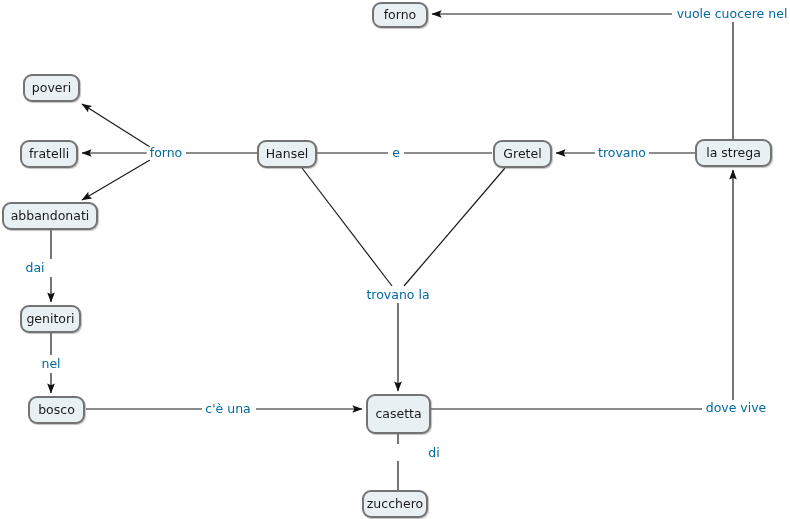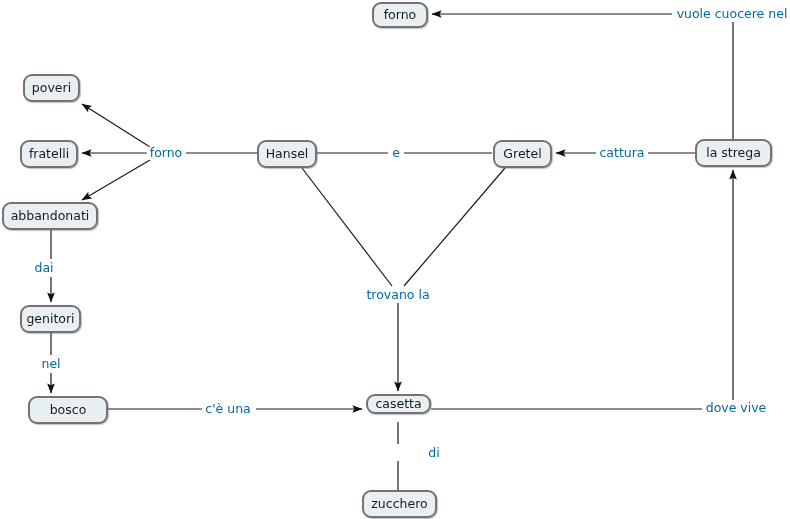"cattura" div.link-label { text: cattura -> trovano }
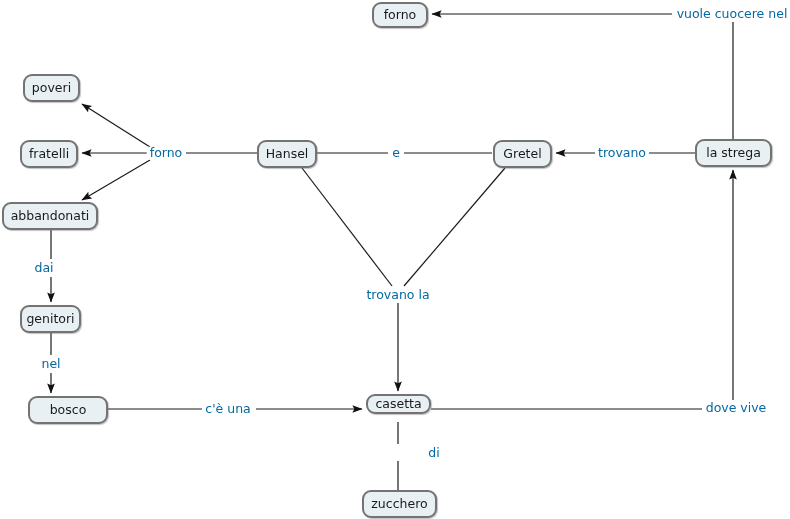"dai" div.link-label { left: 44px -> 35px }
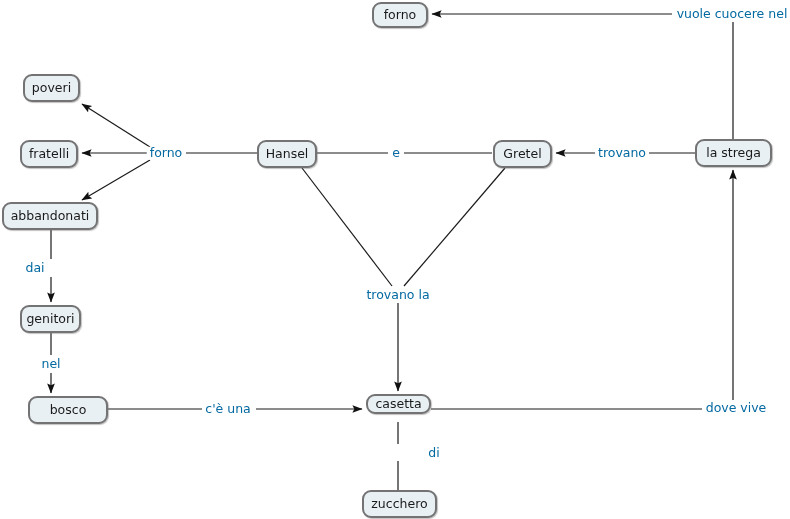"bosco" div.node { width: 80px -> 57px }
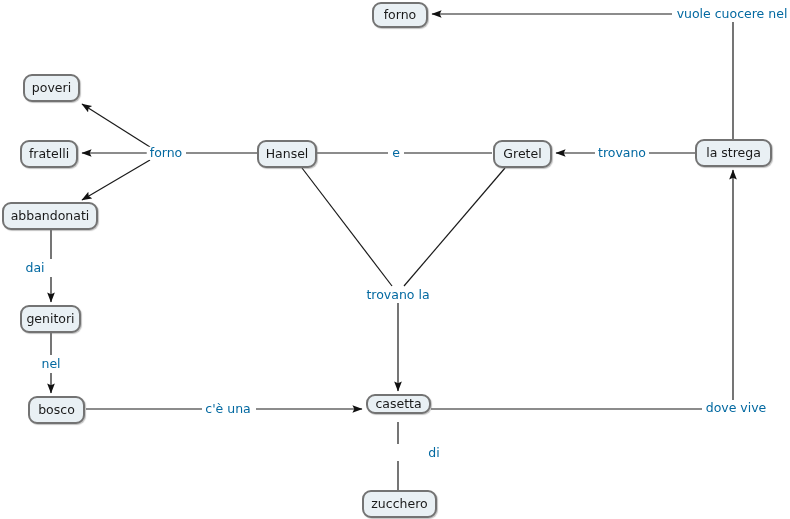"casetta" div.node { height: 20px -> 40px }
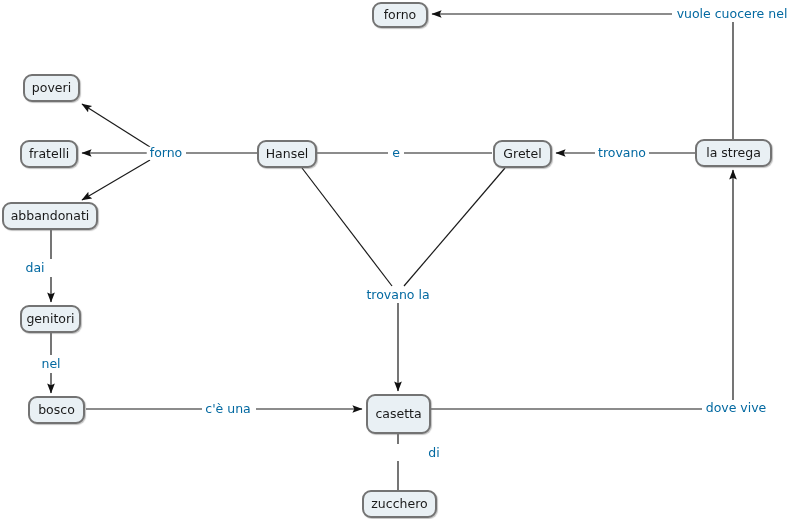"zucchero" div.node { width: 75px -> 66px }
